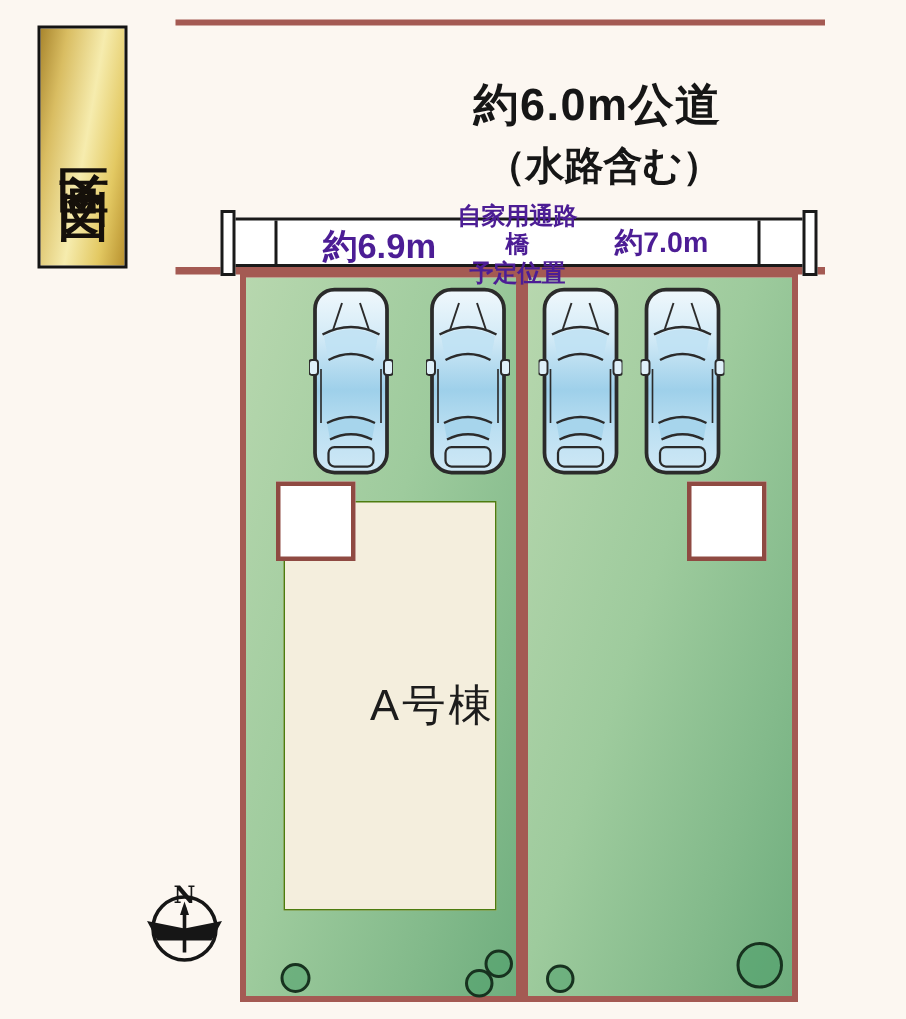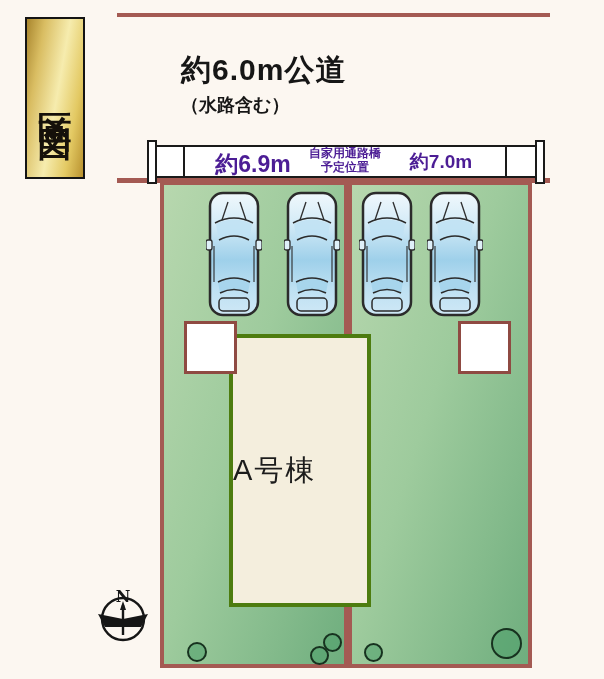"約6.0m公道" .road-text { text-align: left -> right }
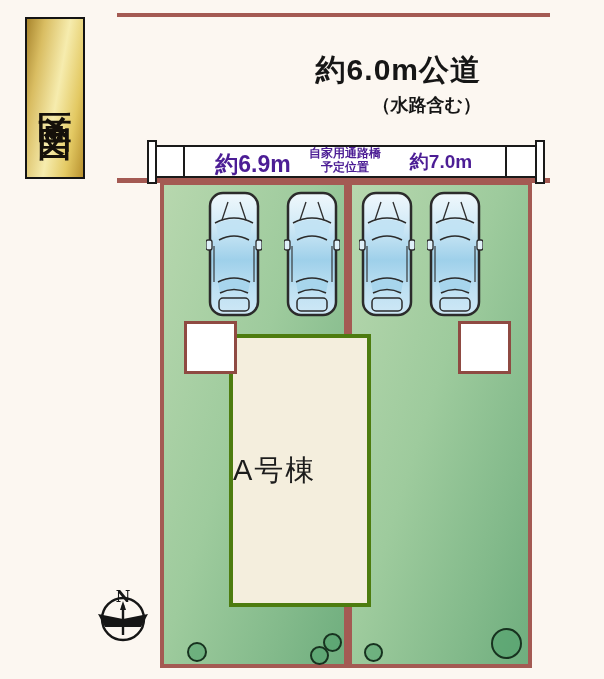"（水路含む）" .road-text .sub { font-size: 18px -> 26px }
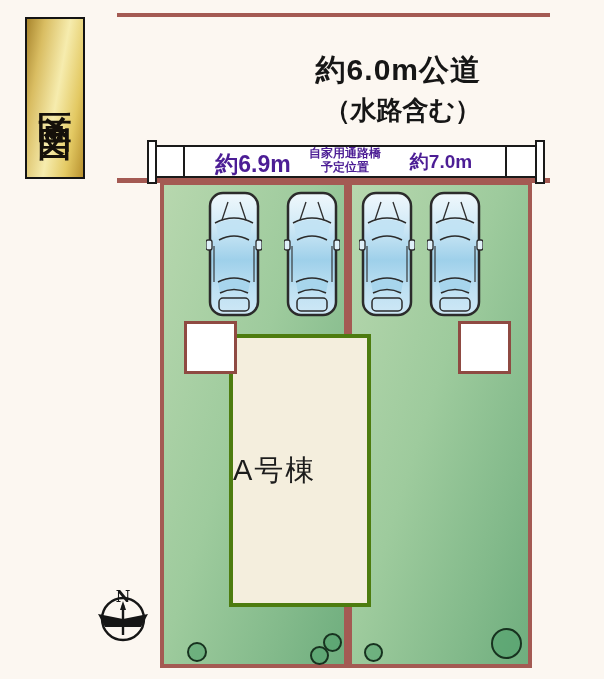"自家用通路橋" .bl-note { font-size: 12px -> 16px; top: 146px -> 135px }
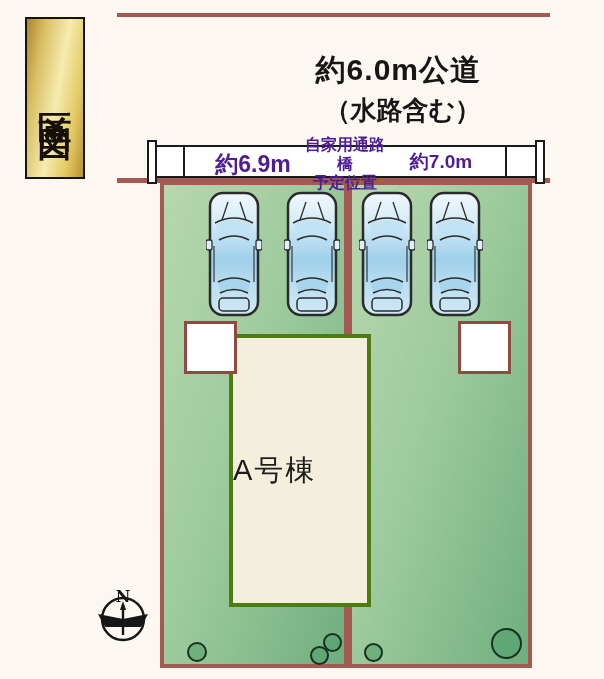"A号棟" .building { border: 4px solid #4d7c0f -> 1px solid #4d7c0f; justify-content: flex-start -> flex-end; margin-left: 40px -> none }
